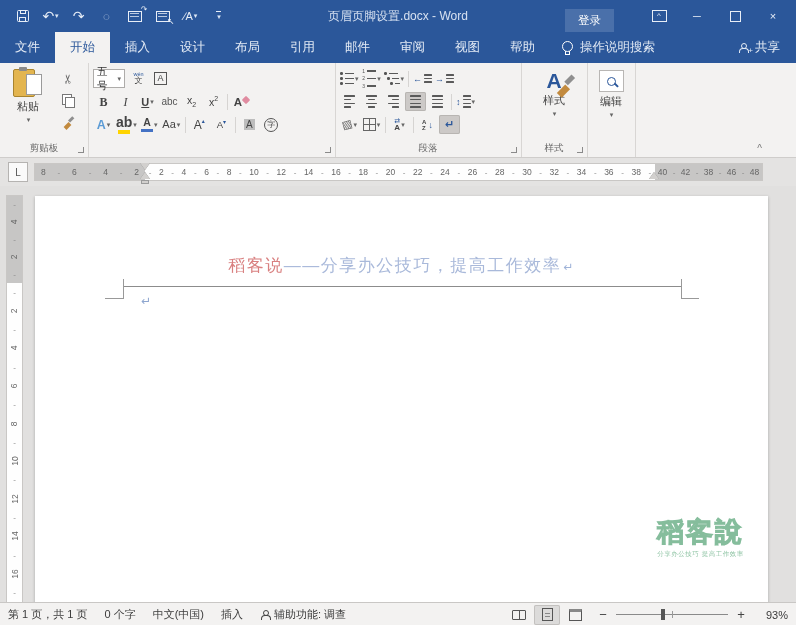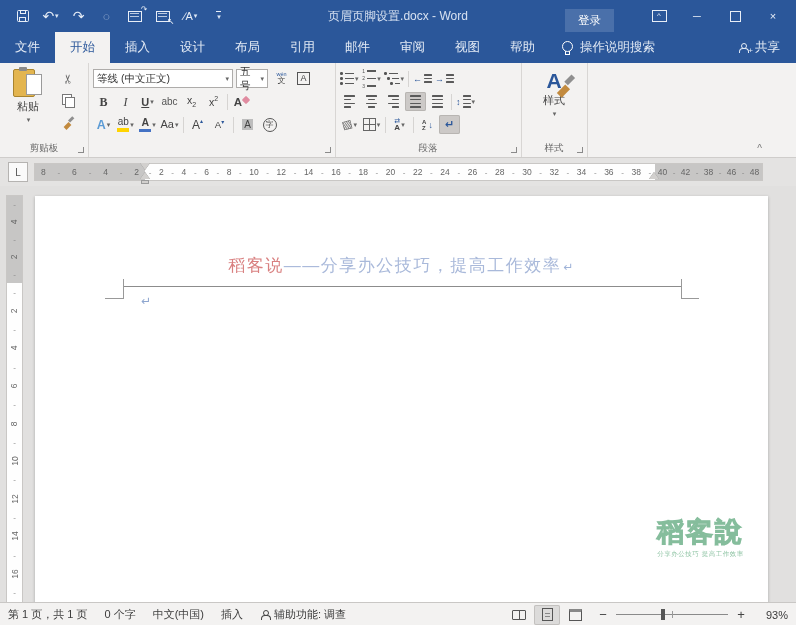"等线 (中文正文)" div.combo { html: <div> <span>等线 (中文正文)</span> <em>▾</em> </div> -> none }
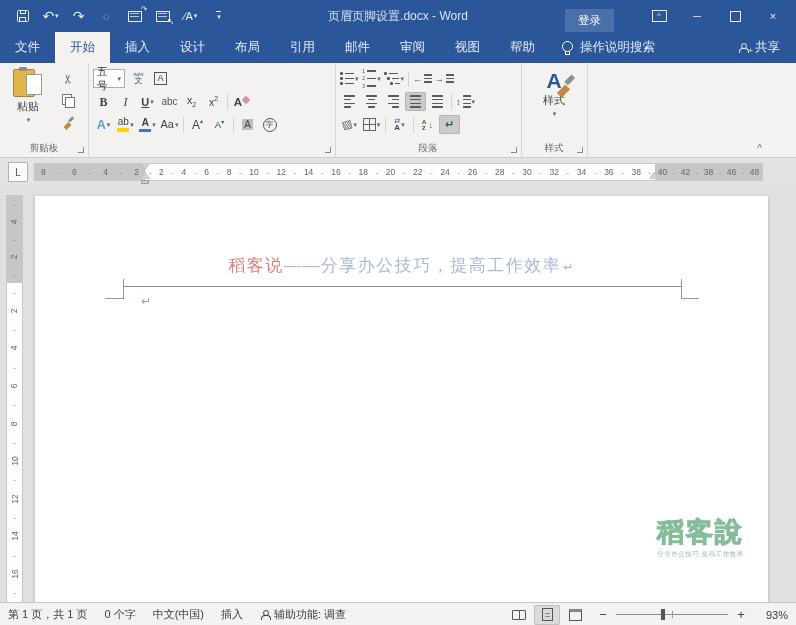"编辑" div.grp { html: none -> <div> <div> <span> <s></s> </span> <span>编辑</span> <em>▾</em> </div> </div> }
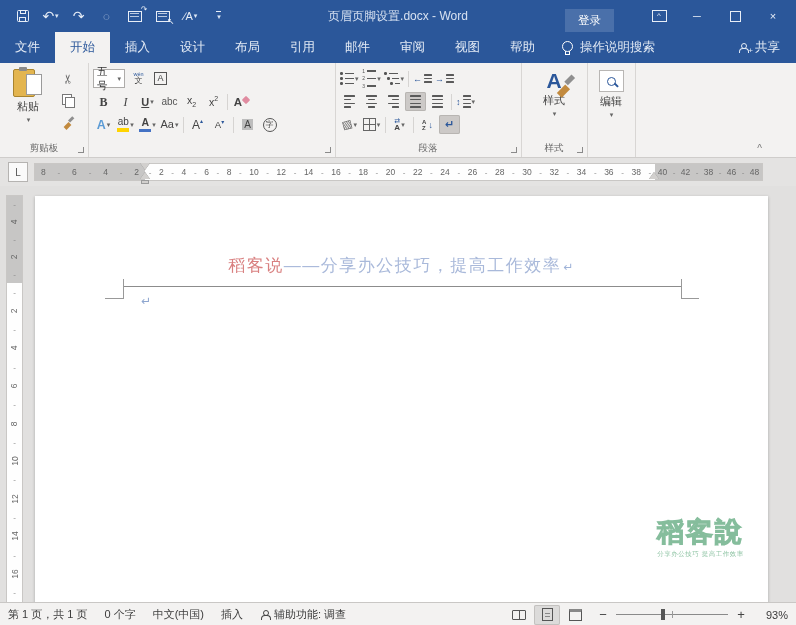"ab" .hlab { font-size: 10px -> 14px; font-weight: 400 -> 700 }
